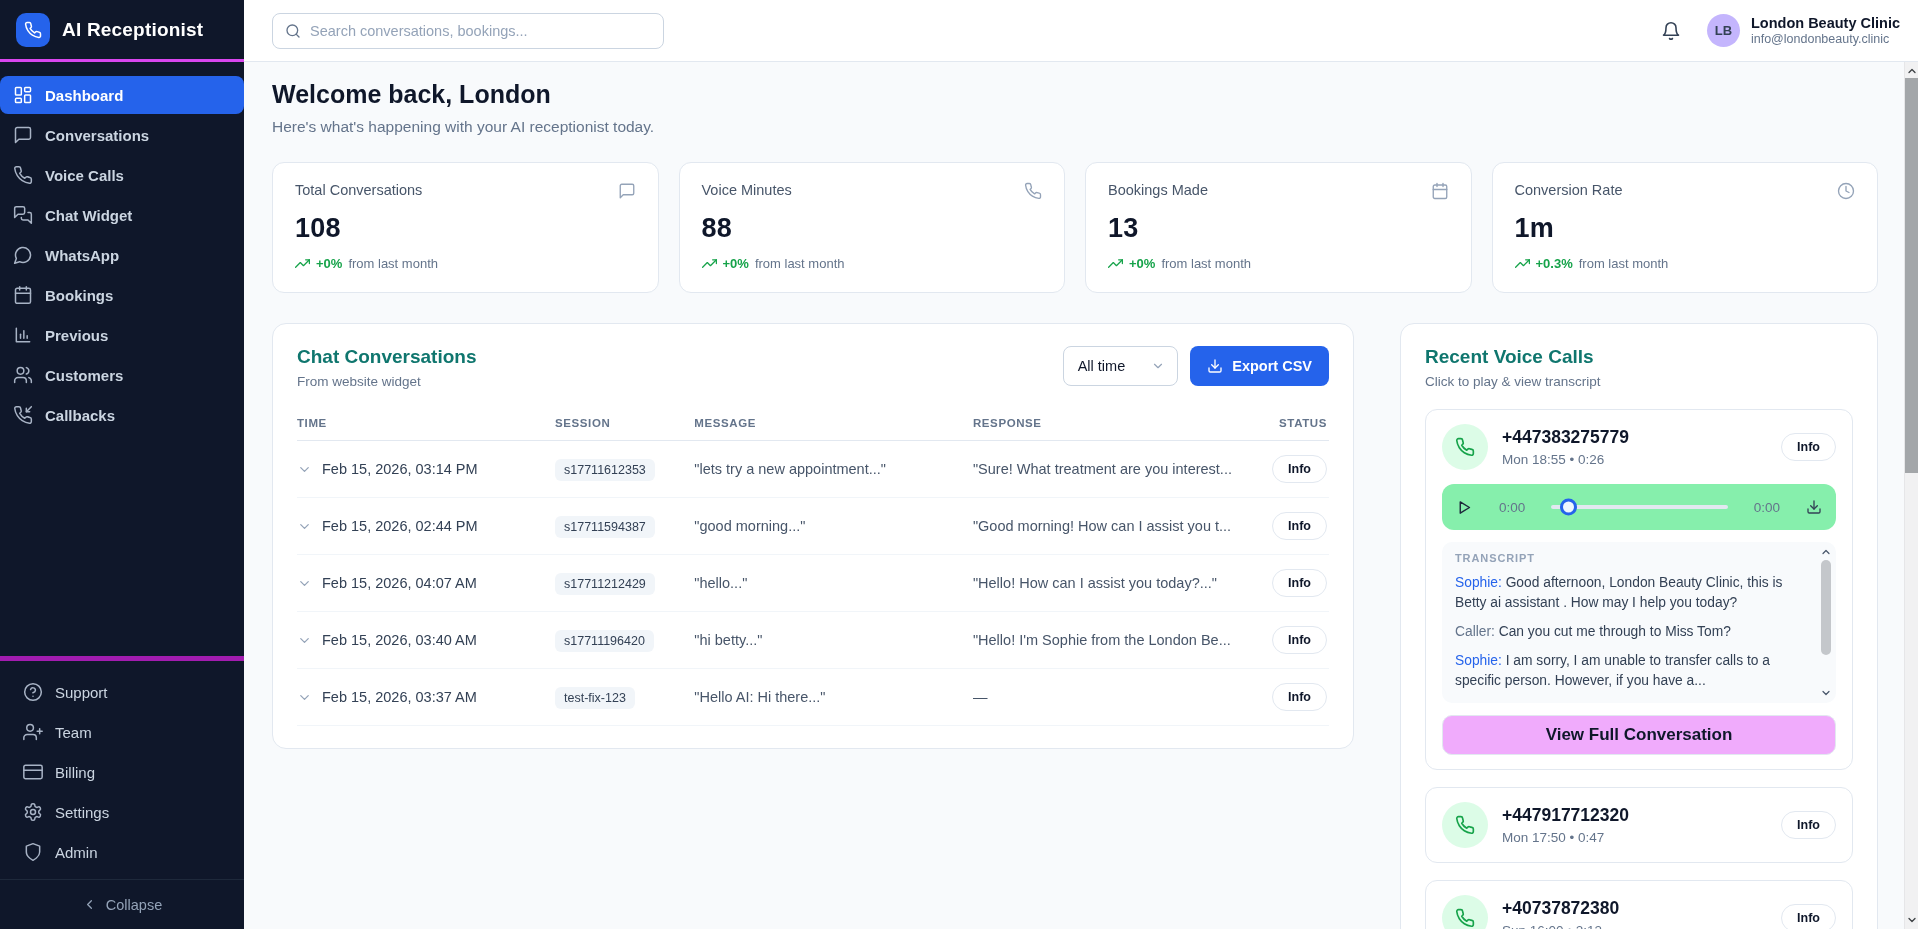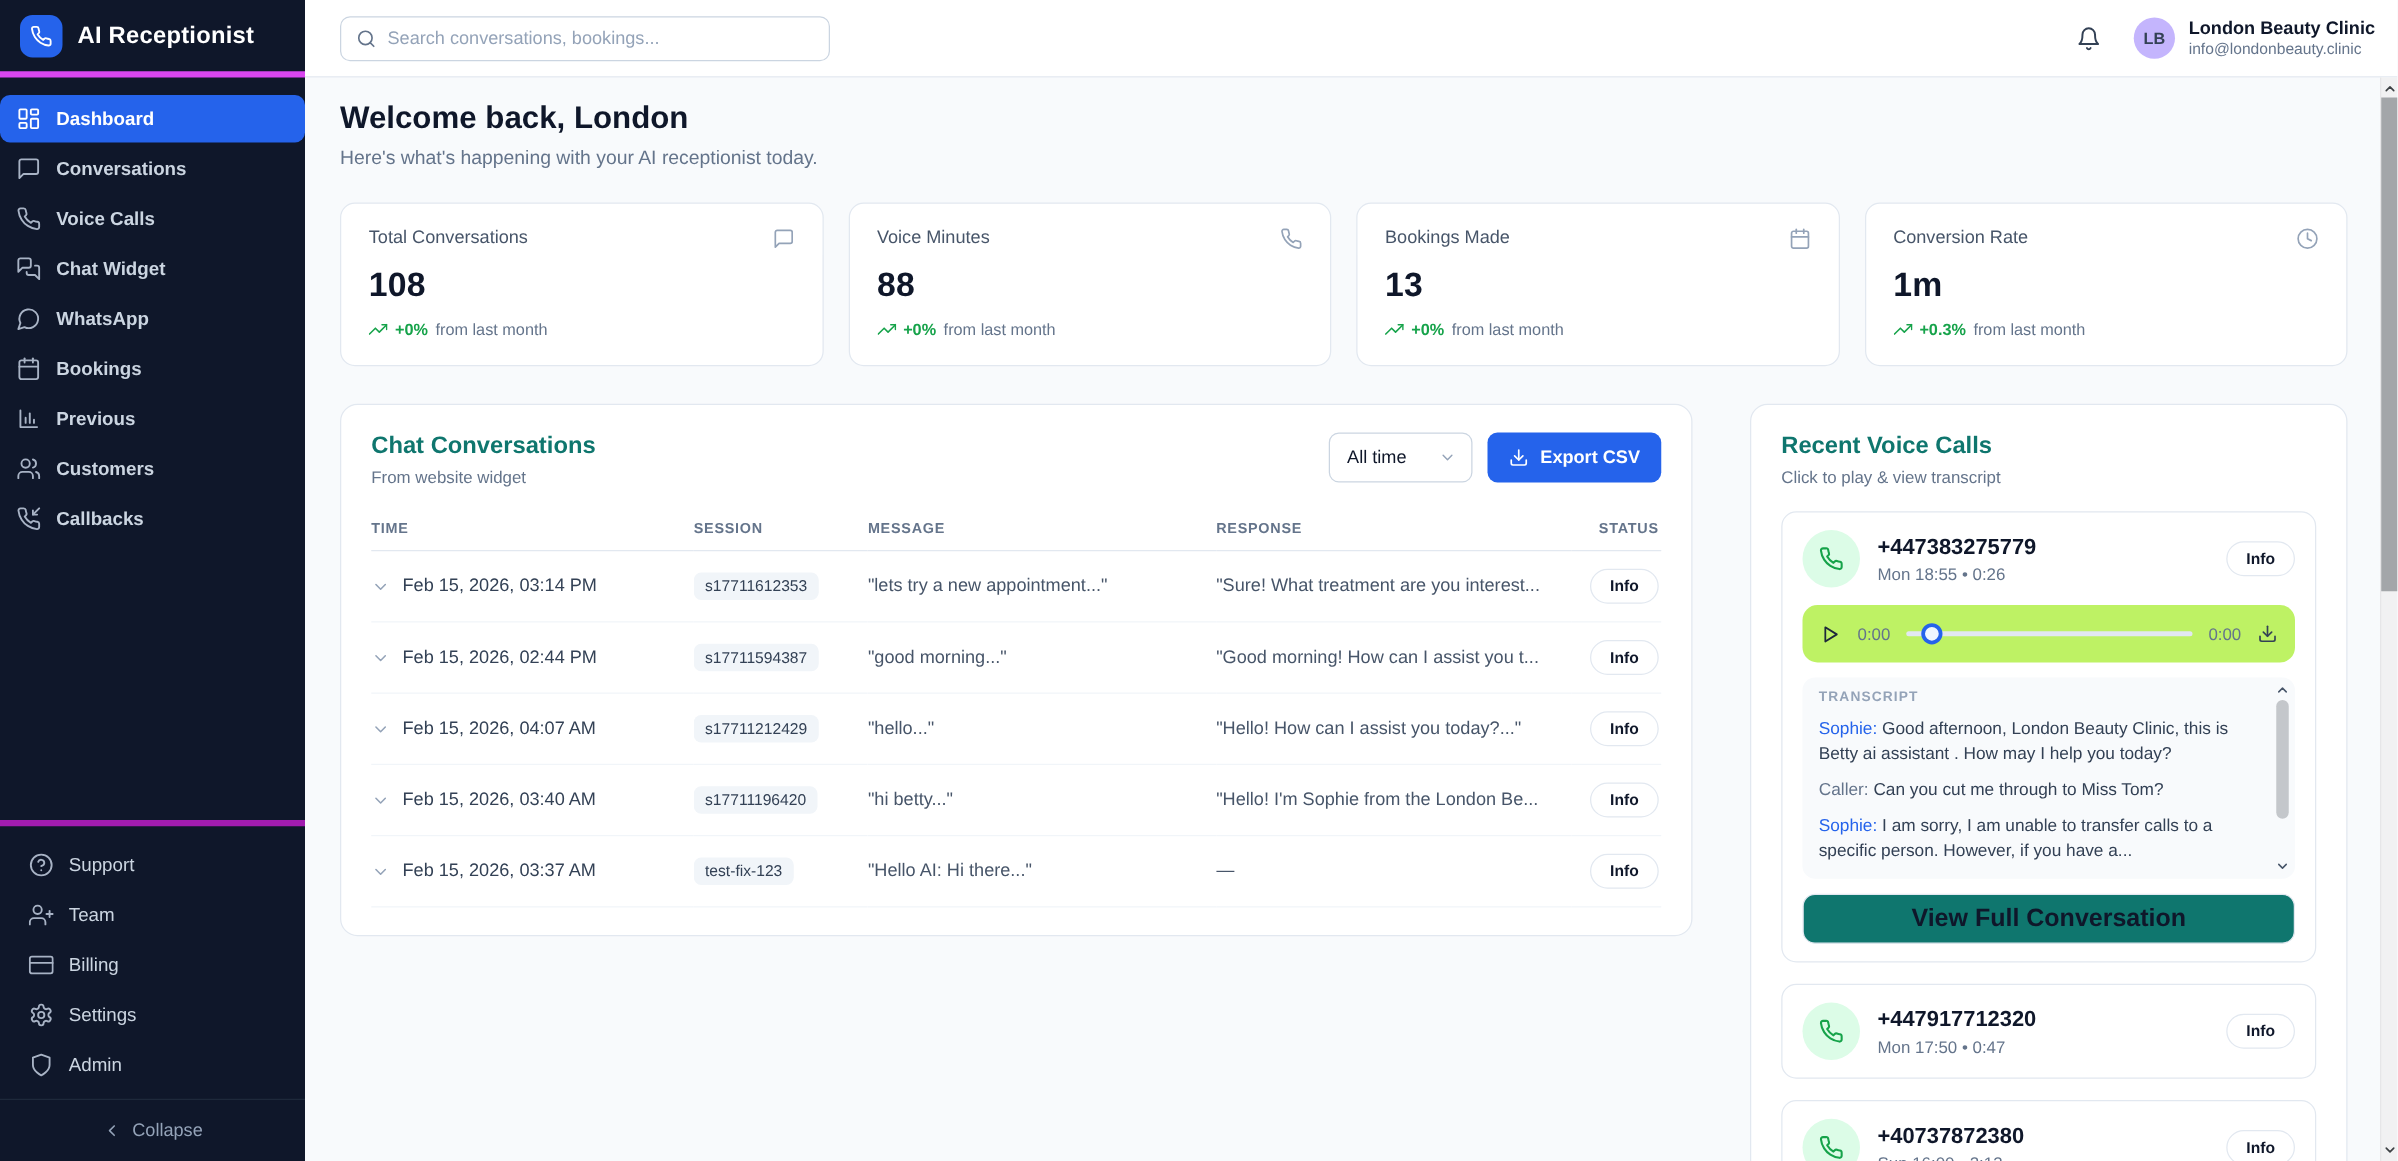"AI Receptionist" .logo-row { border-bottom: 5px solid #d946ef -> 3px solid #d946ef }
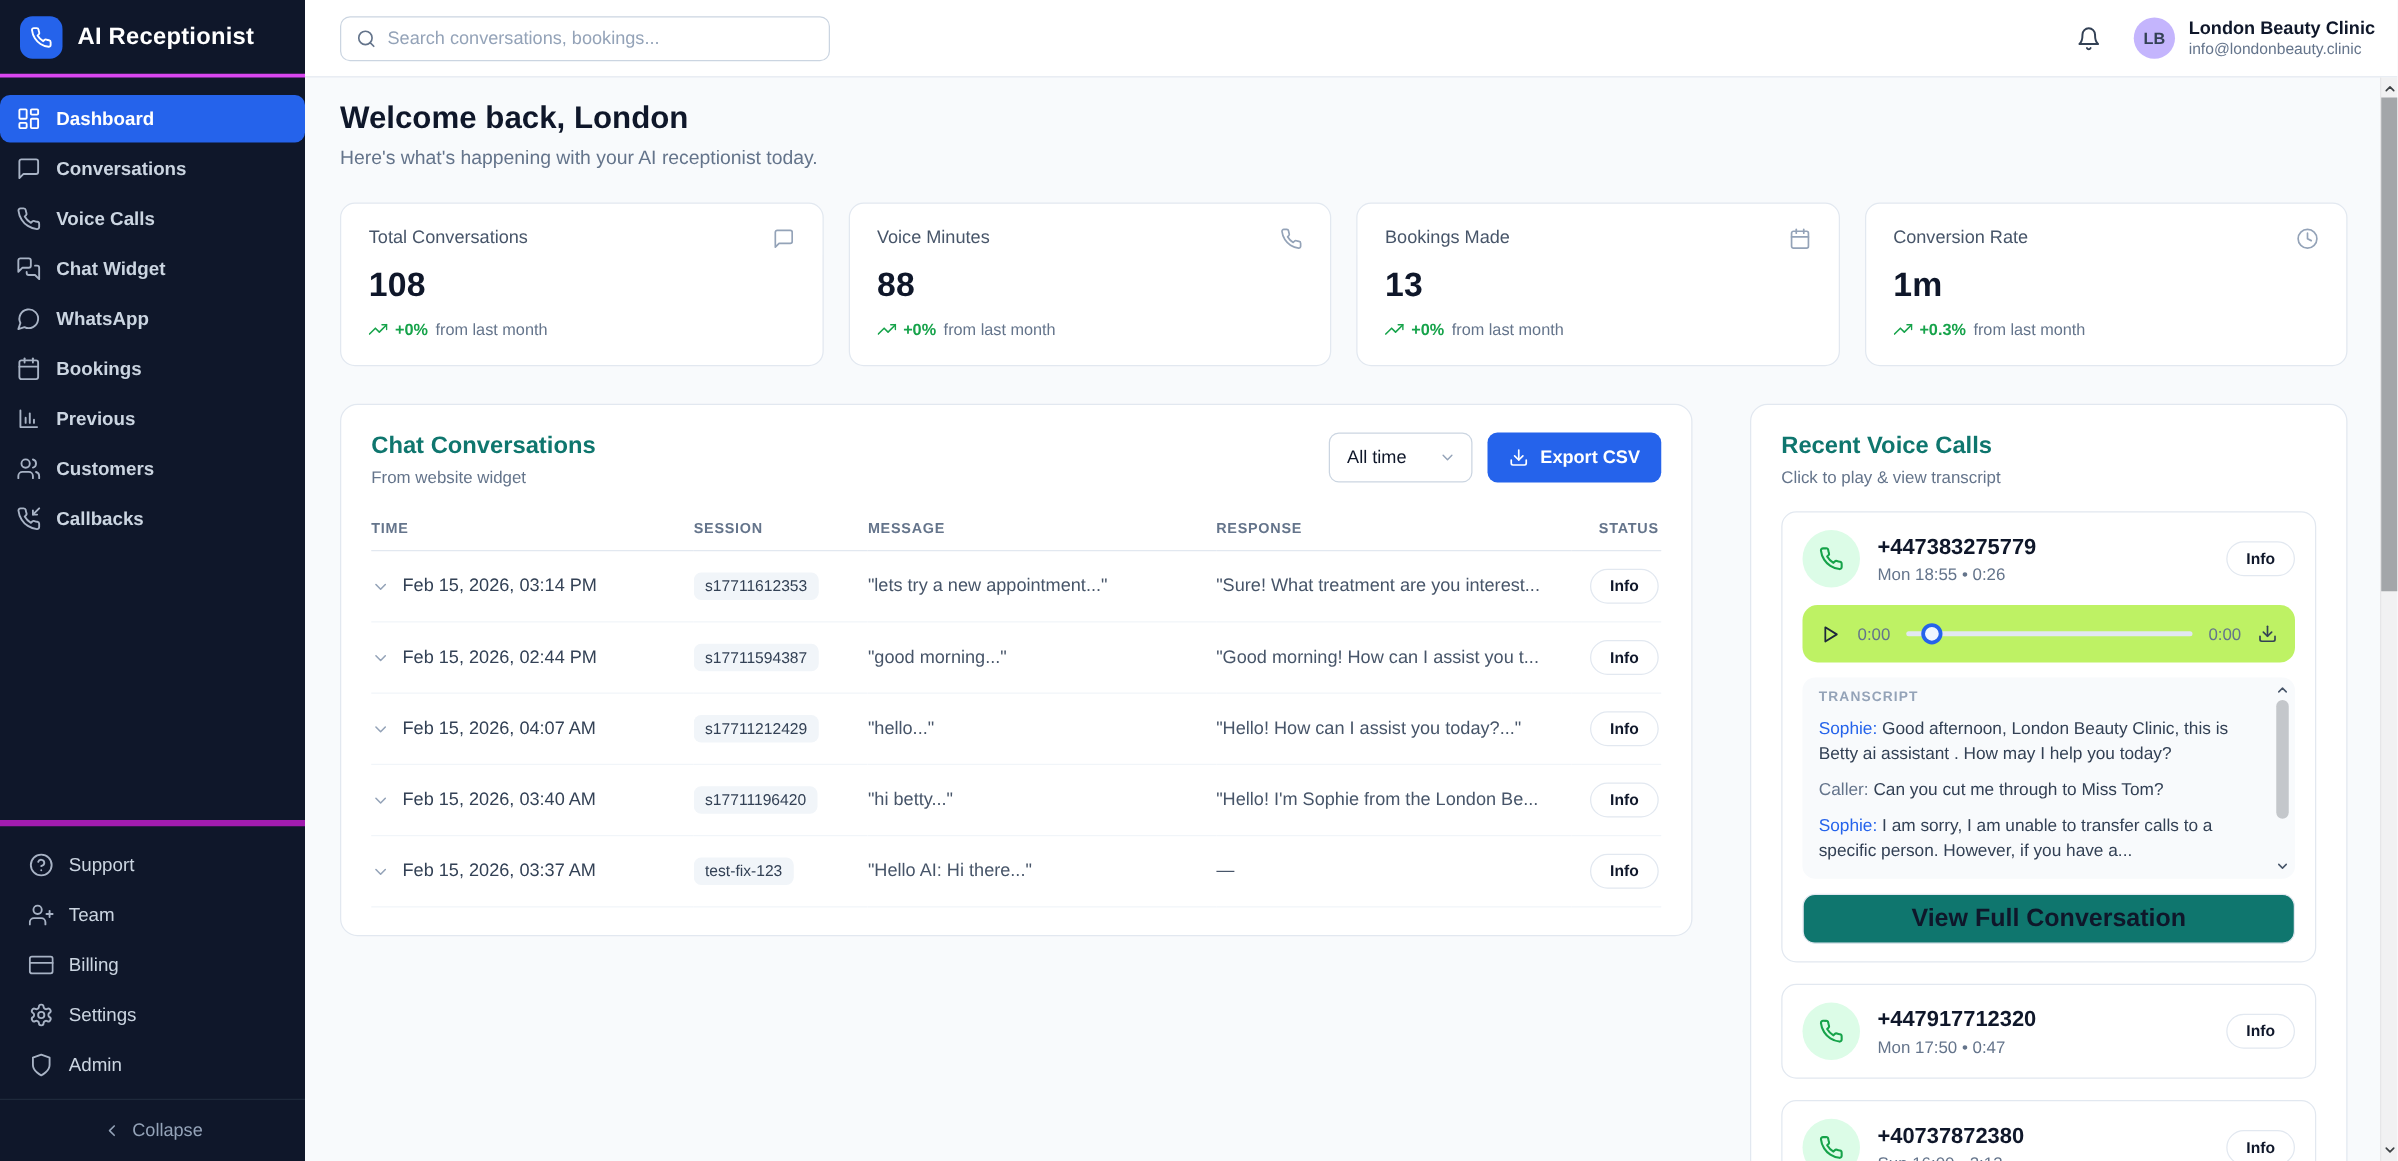"0:00" .player { background: #bef264 -> #86efac; gap: 13px -> 26px }
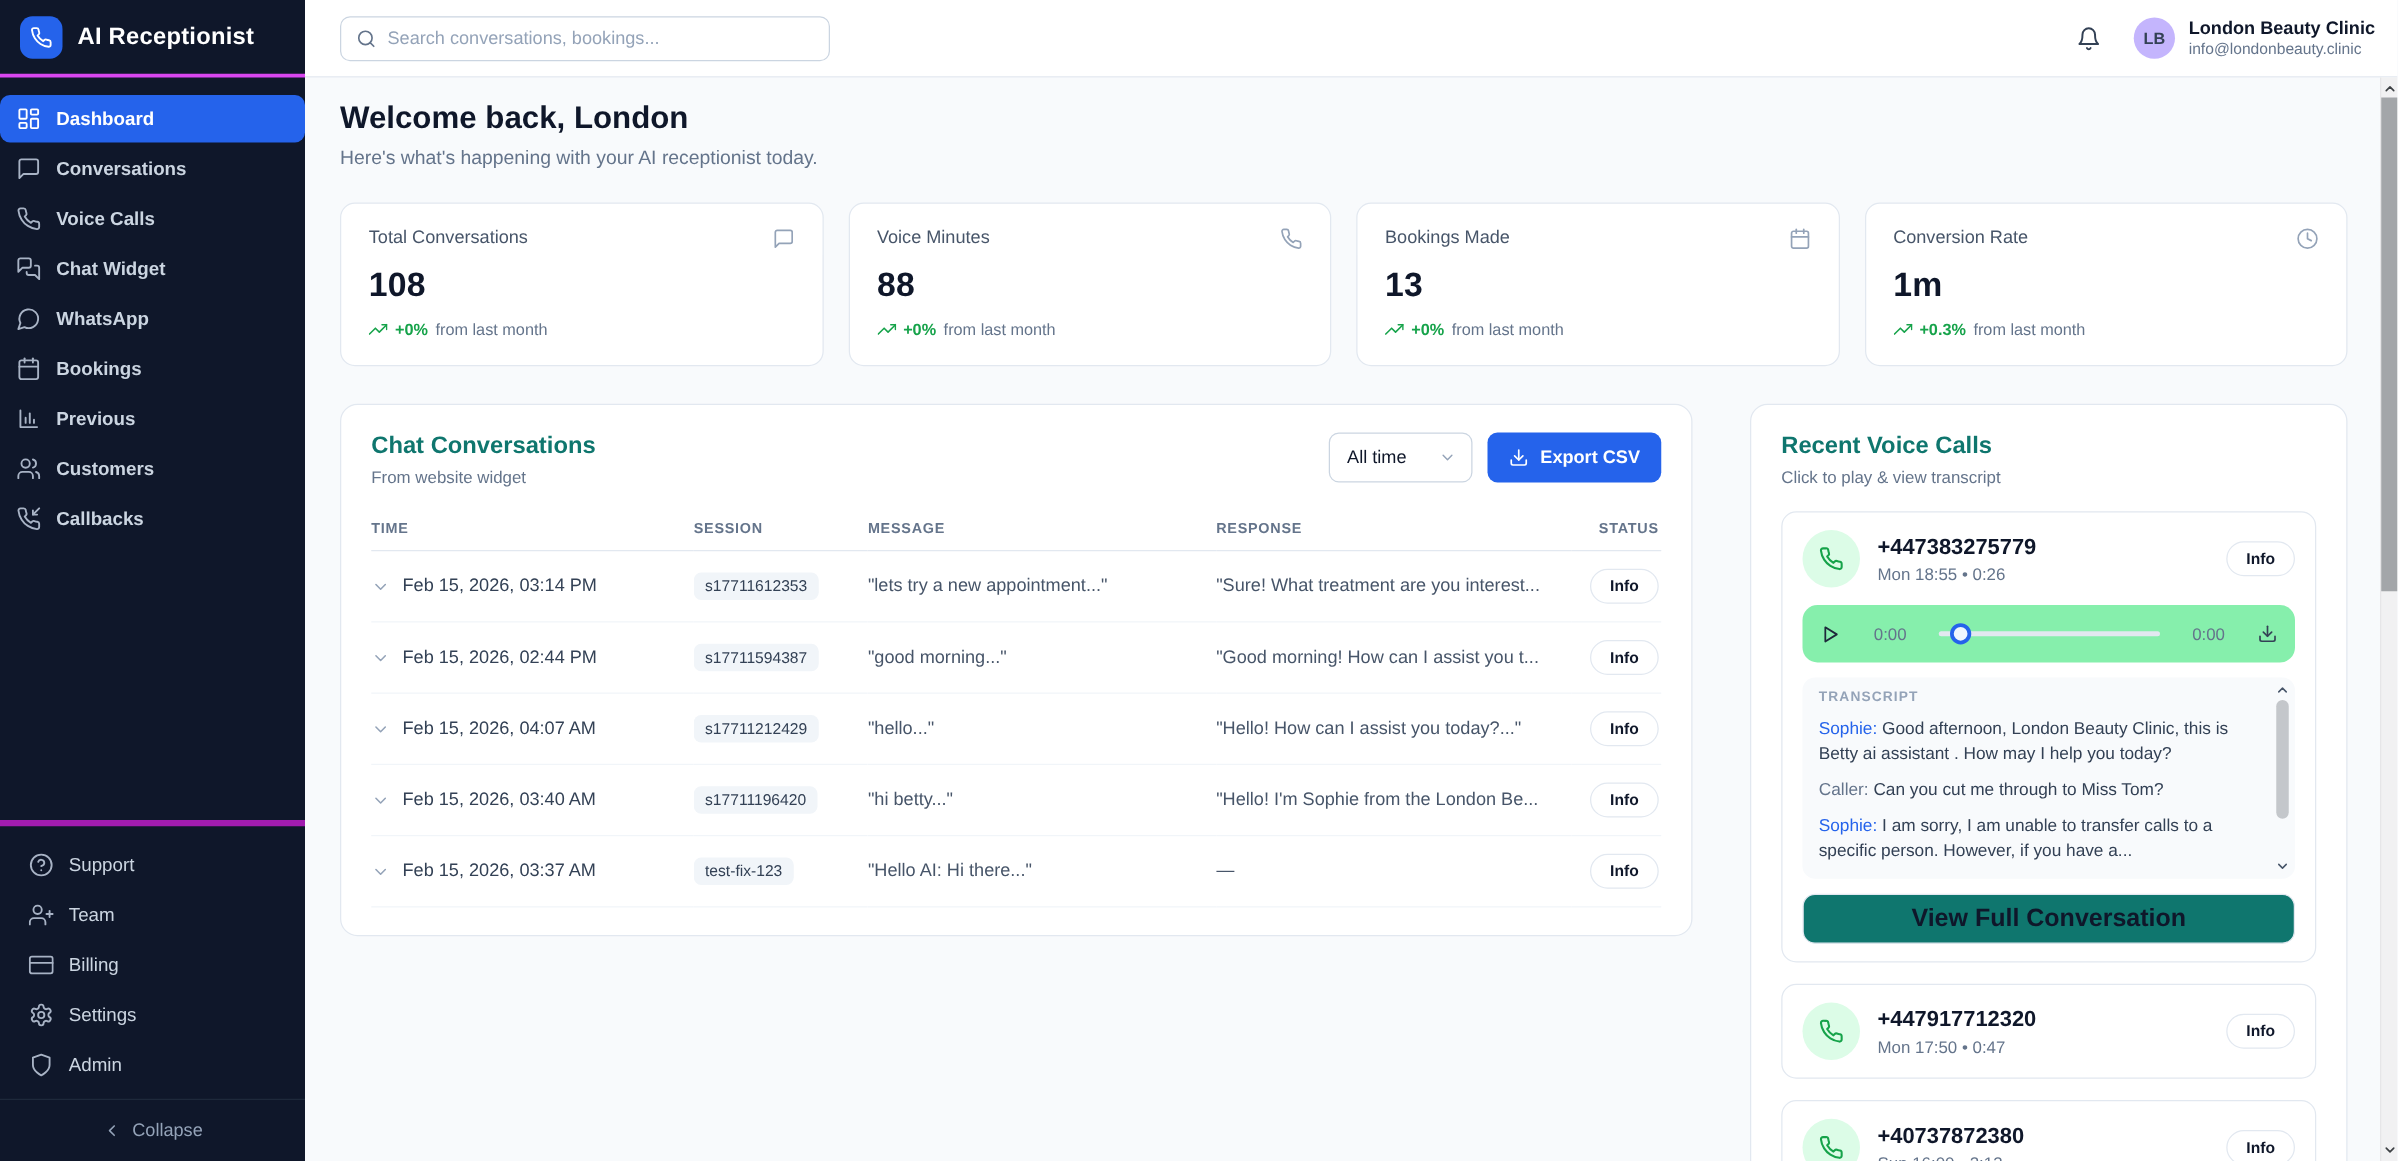"View Full Conversation" .view-full-btn { background: #0f766e -> #f0abfc; font-size: 20px -> 17px }
